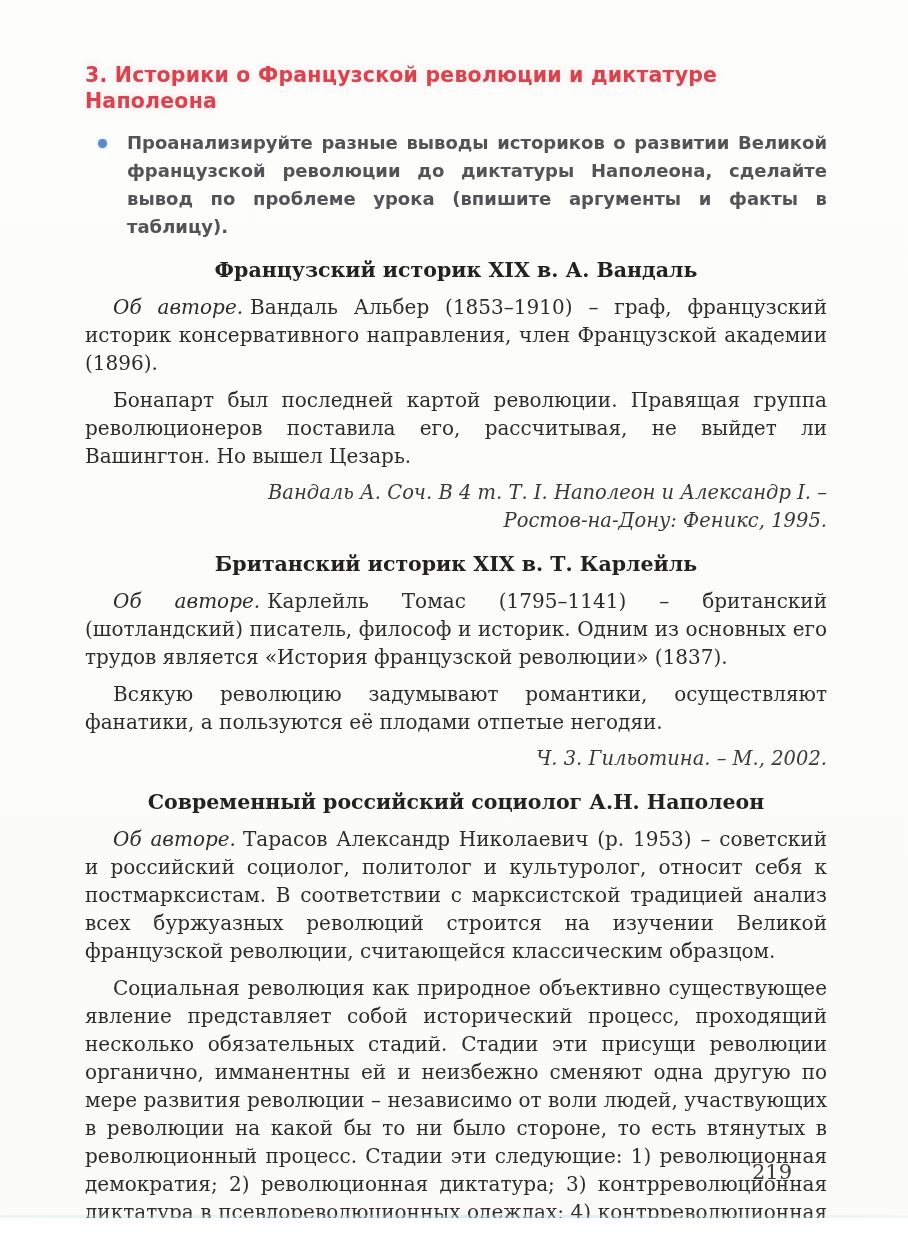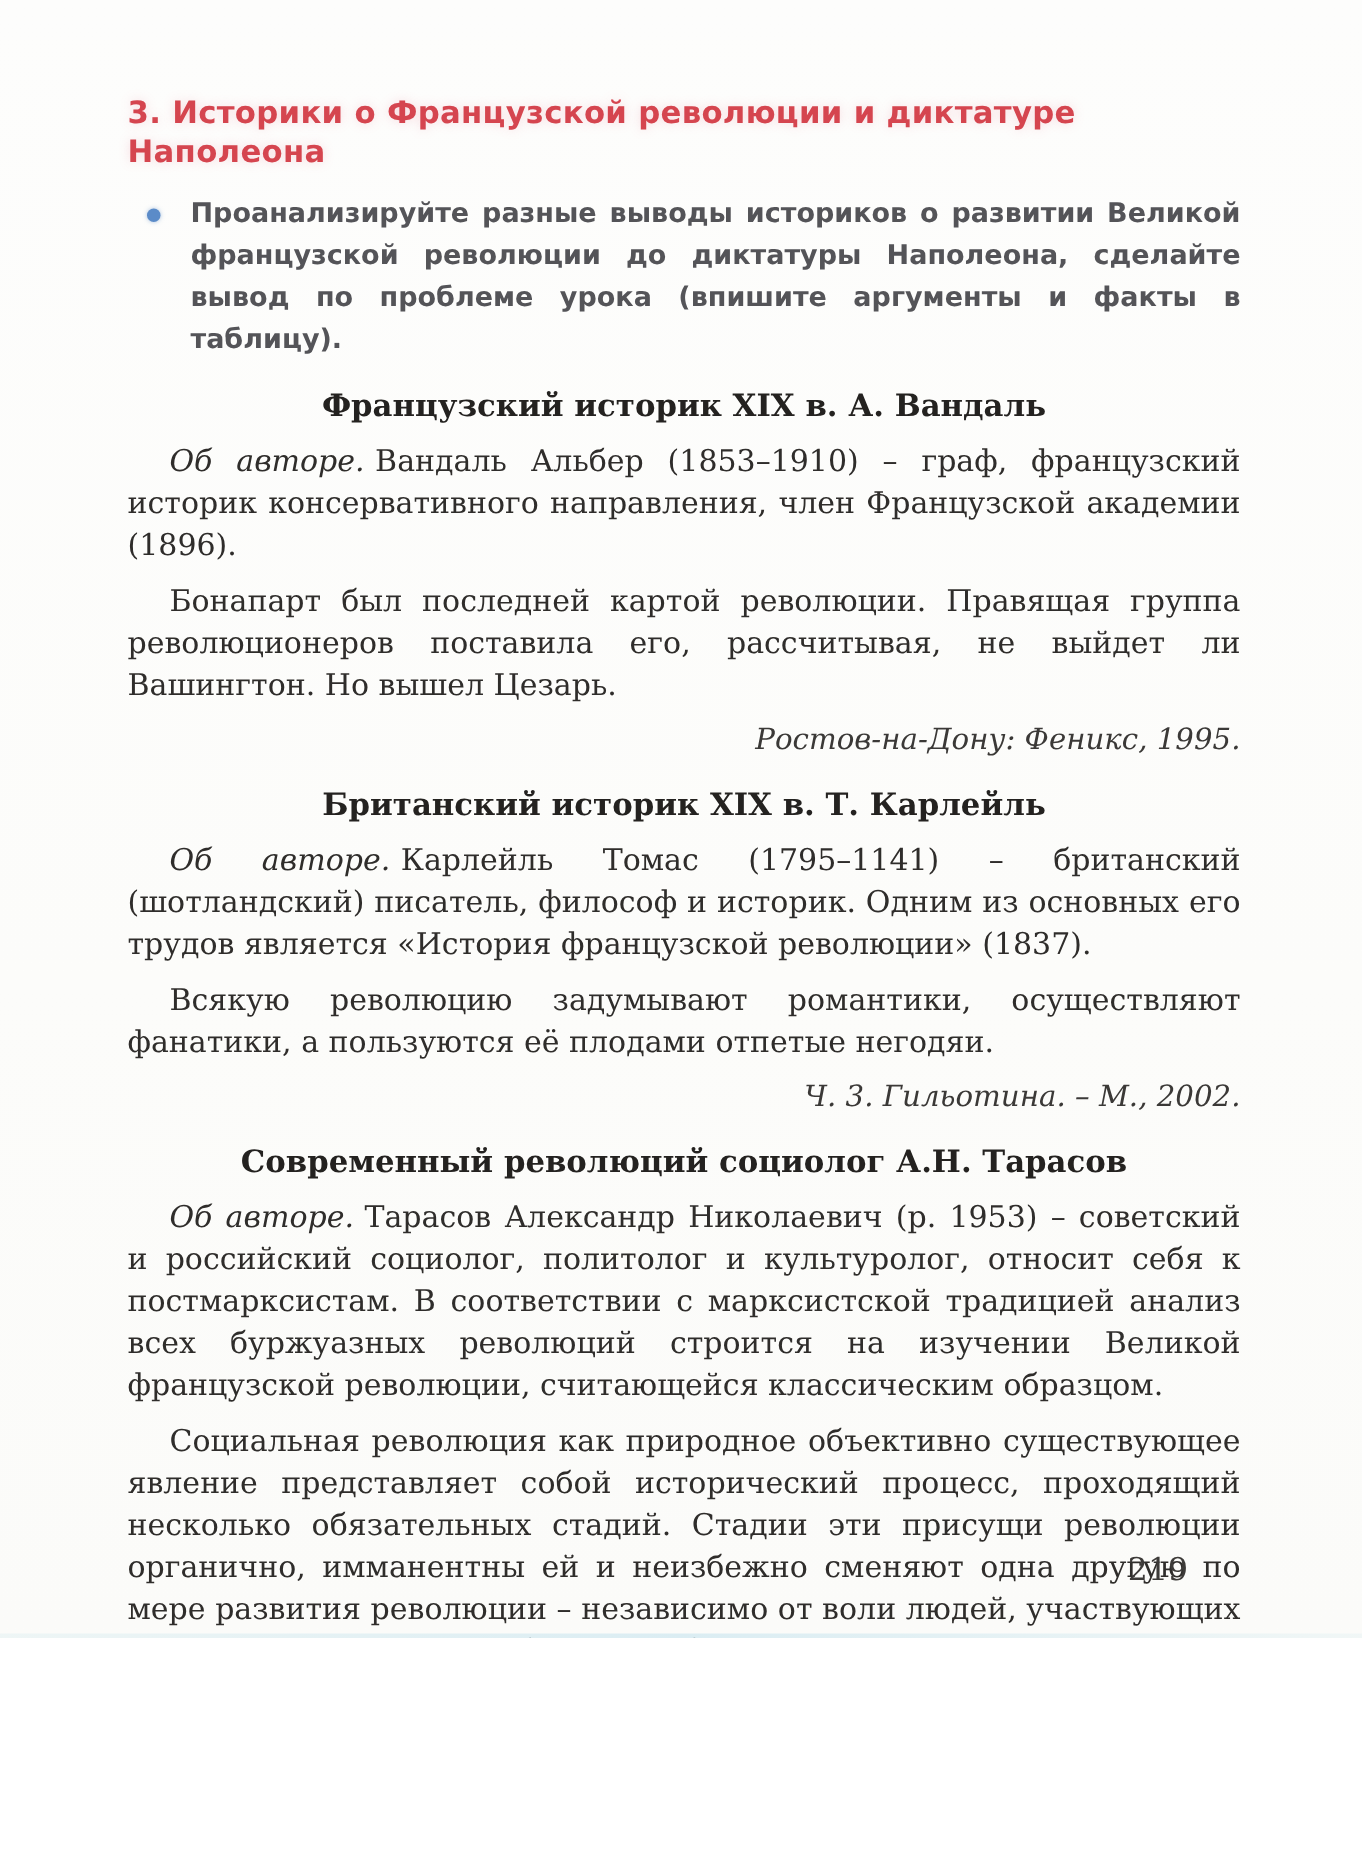"3. Историки о Французской революции" .page { height: 1092px -> 1218px }
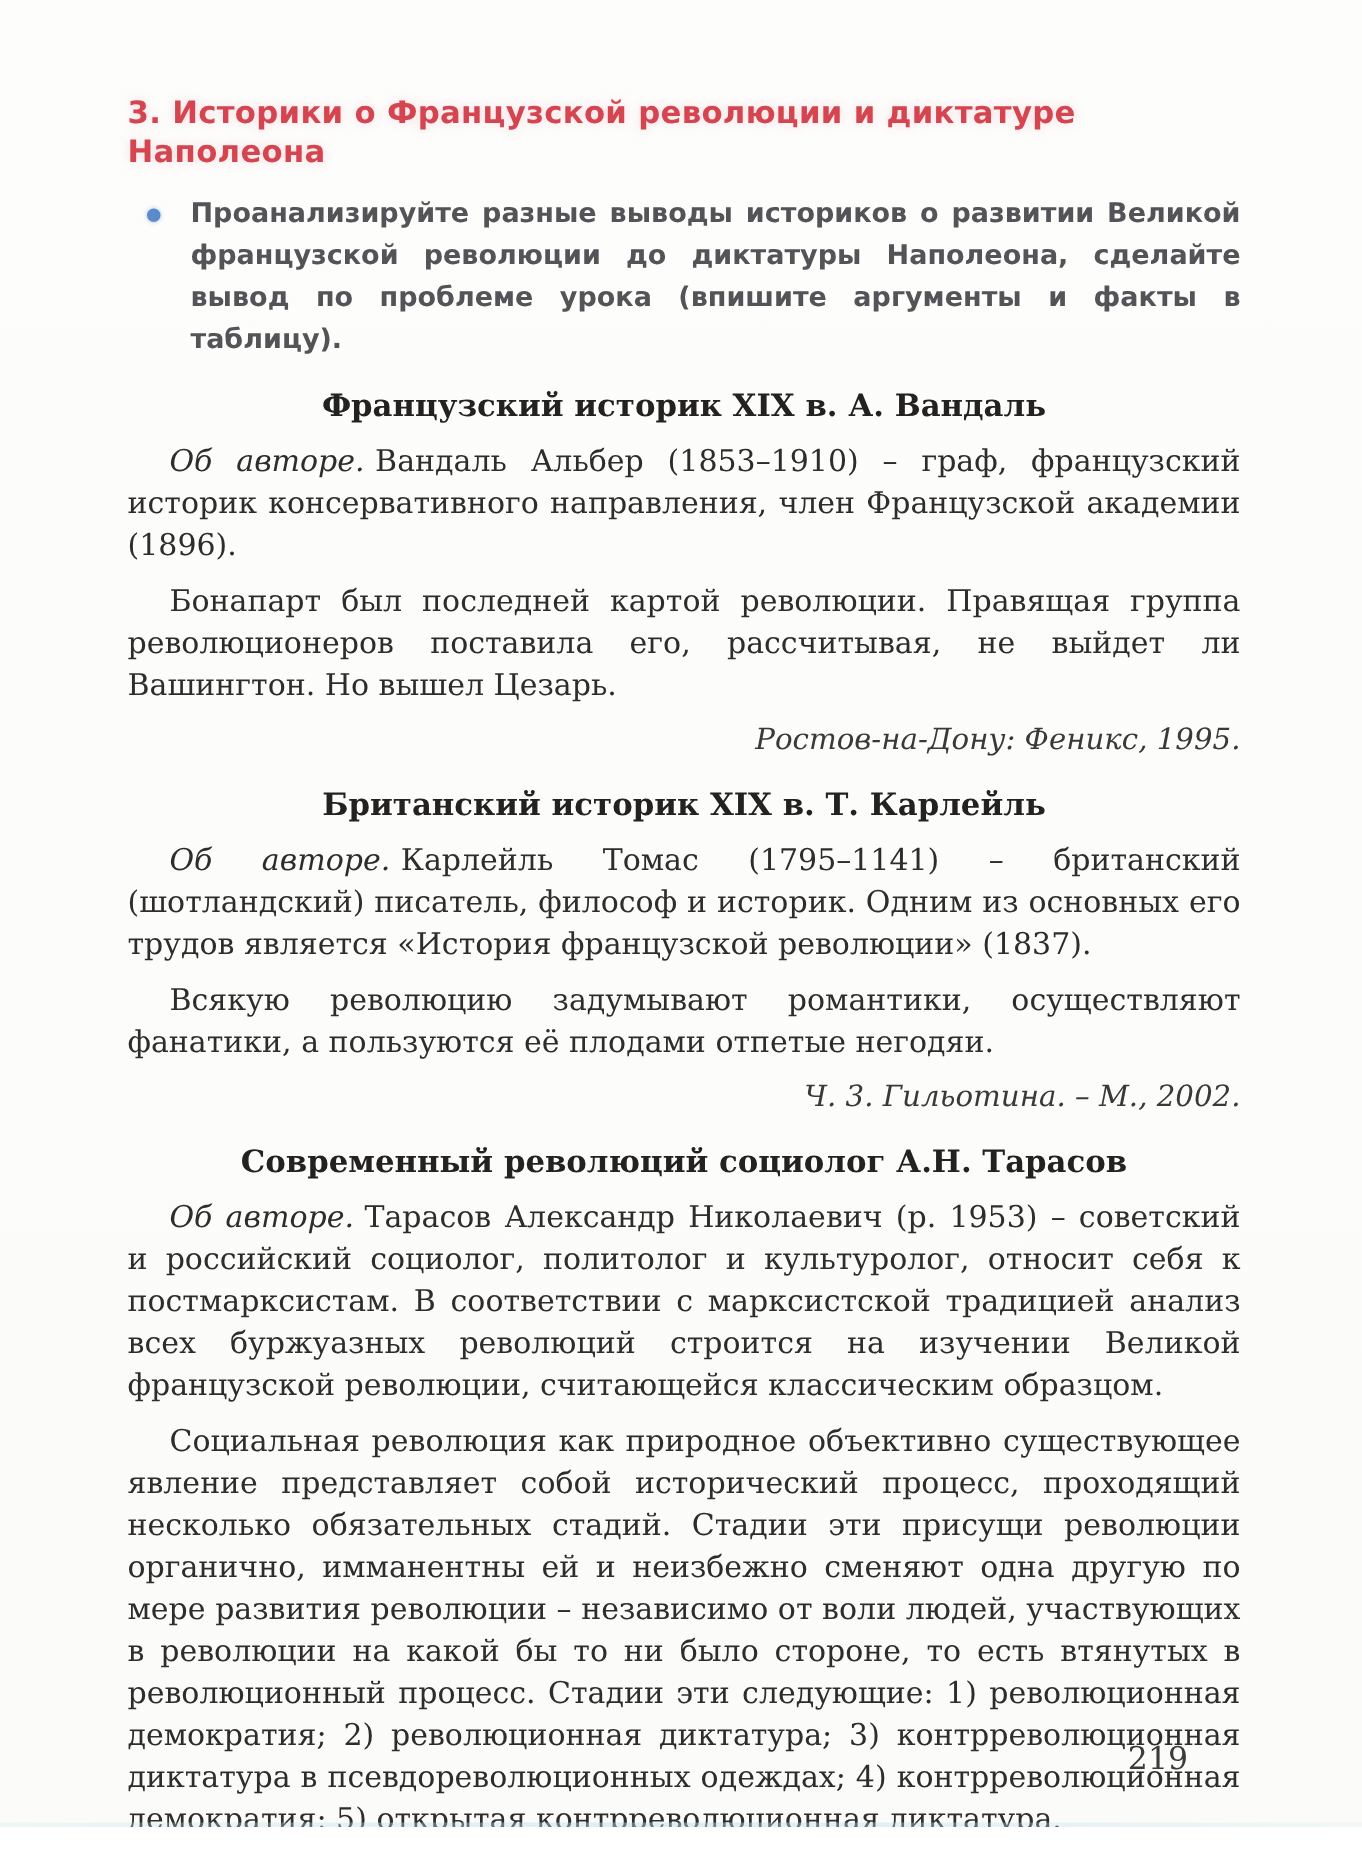"Вандаль А. Соч. В 4" span.cit-line { html: none -> <span>Вандаль А. Соч. В 4 т. Т. I. Наполеон и Александр I. –</span> }
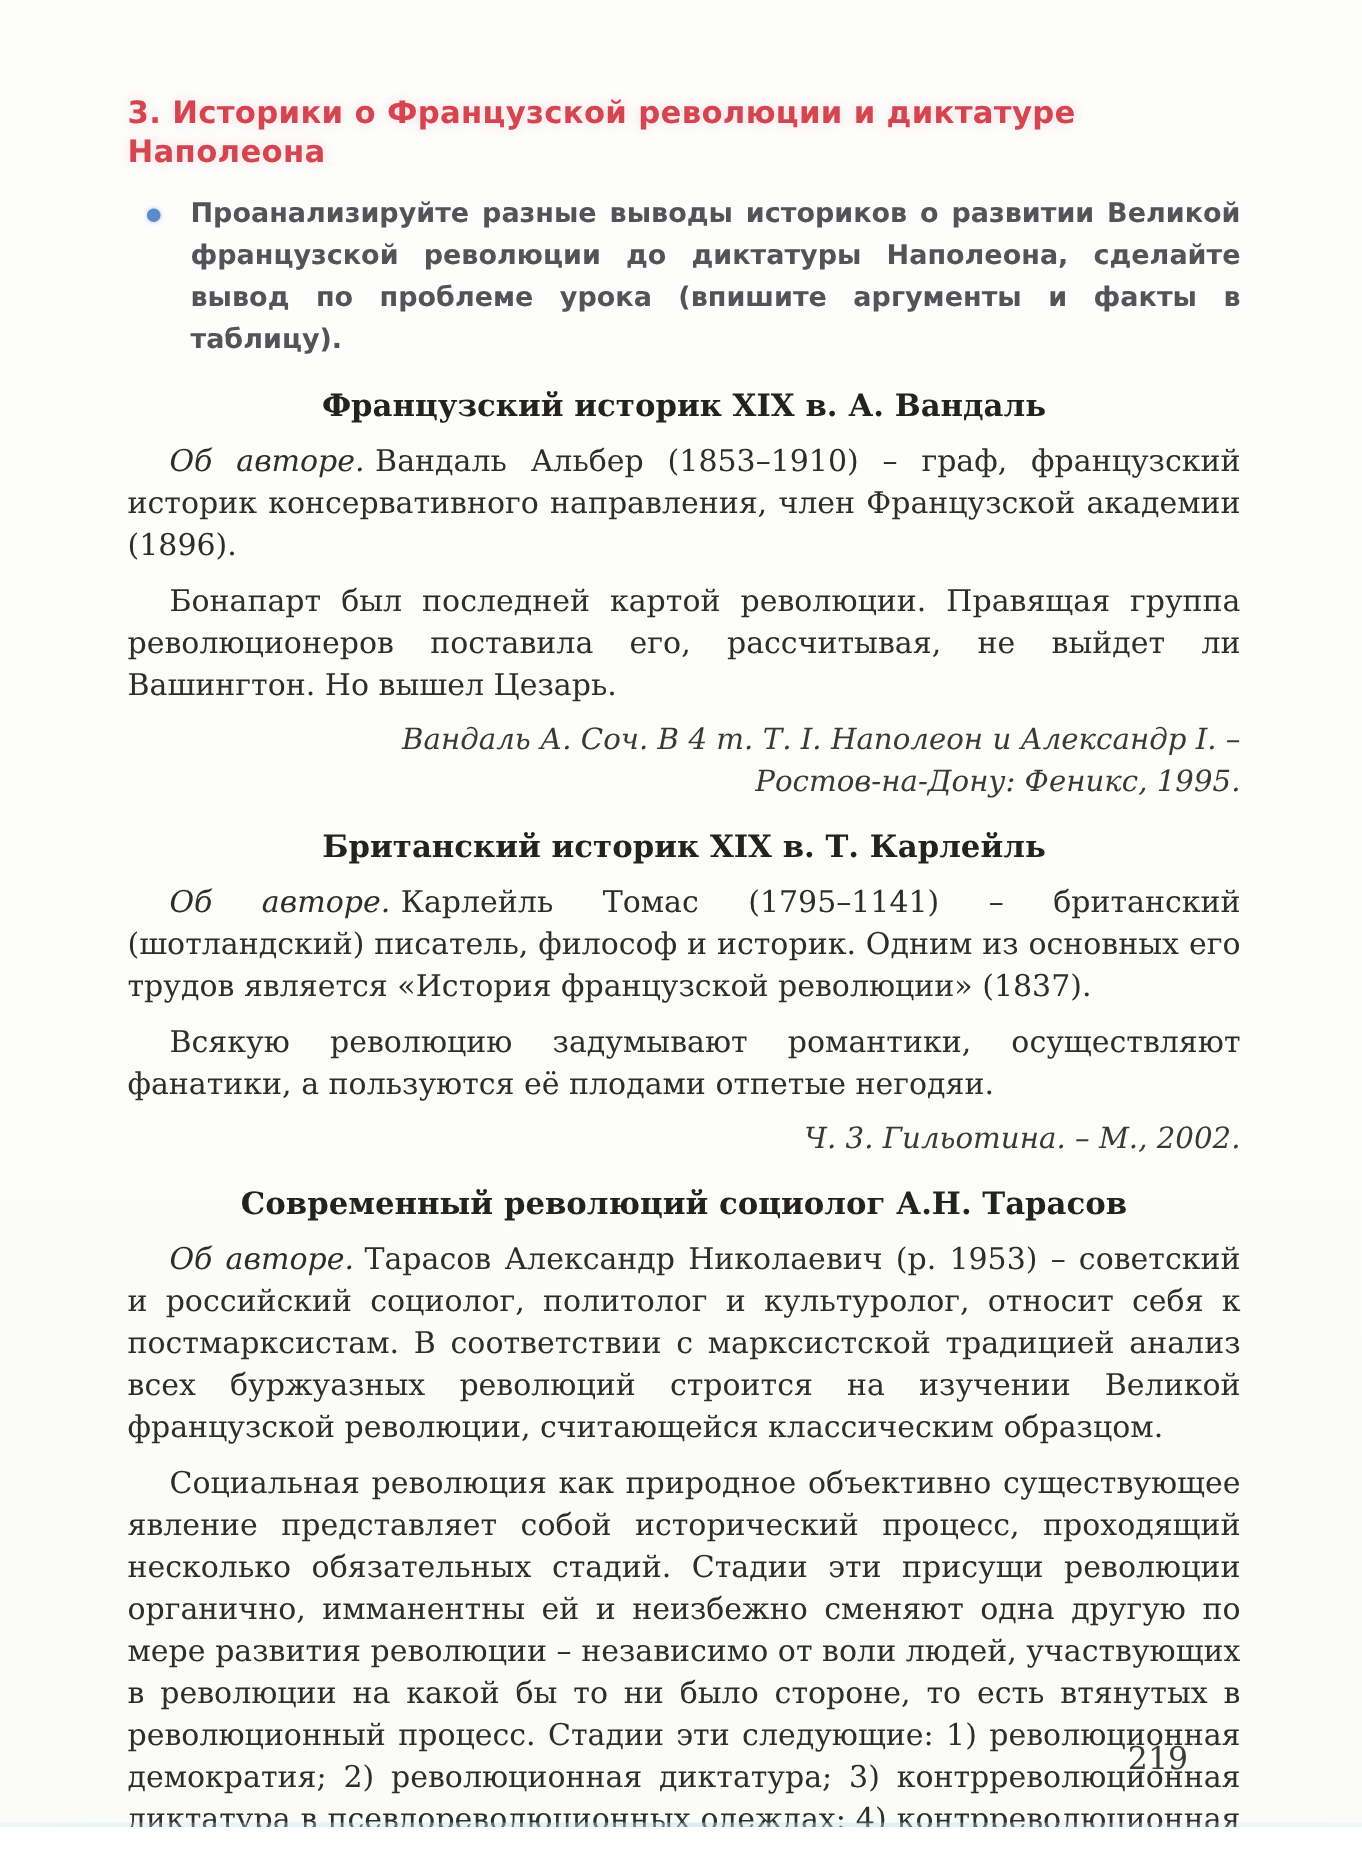"Современный революций социолог А.Н." div.sec-heading { text: революций социолог А.Н. Тарасов -> российский социолог А.Н. Наполеон }
